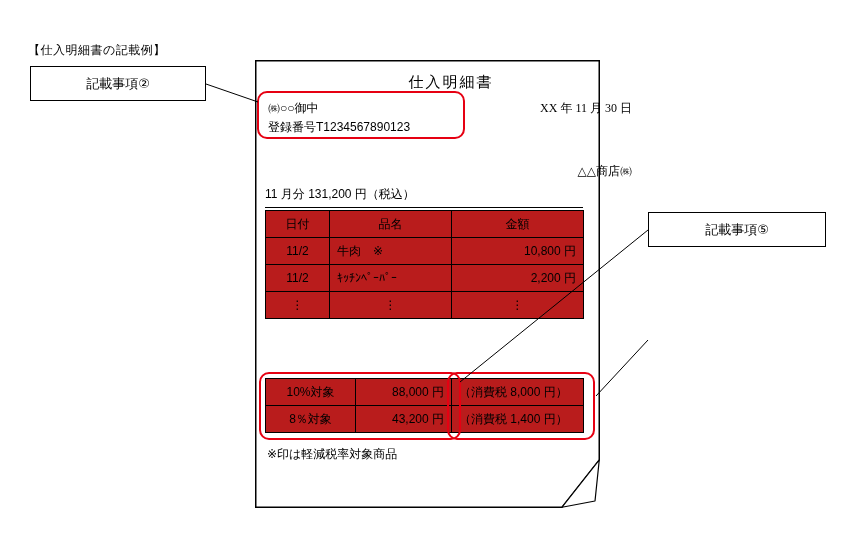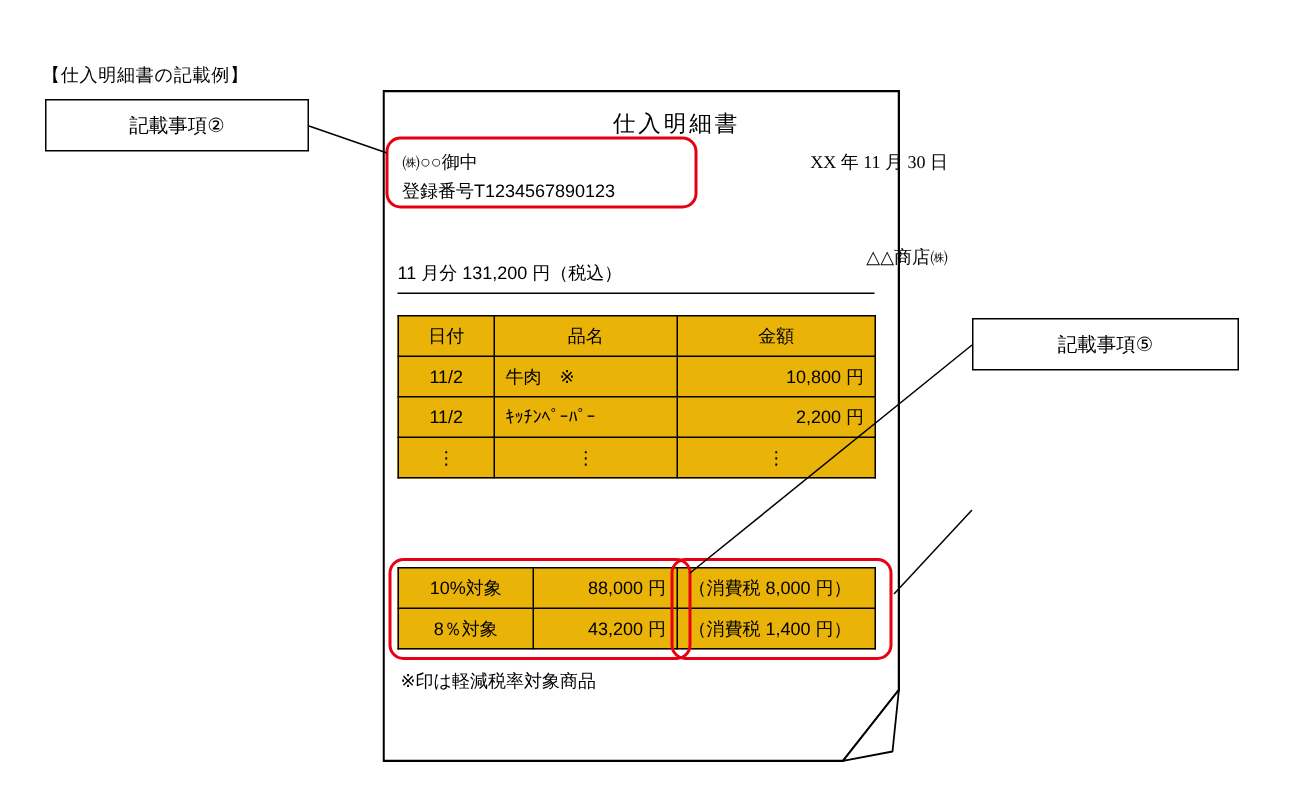"11 月分 131,200 円（税込）" .period { top: 114px -> 126px }
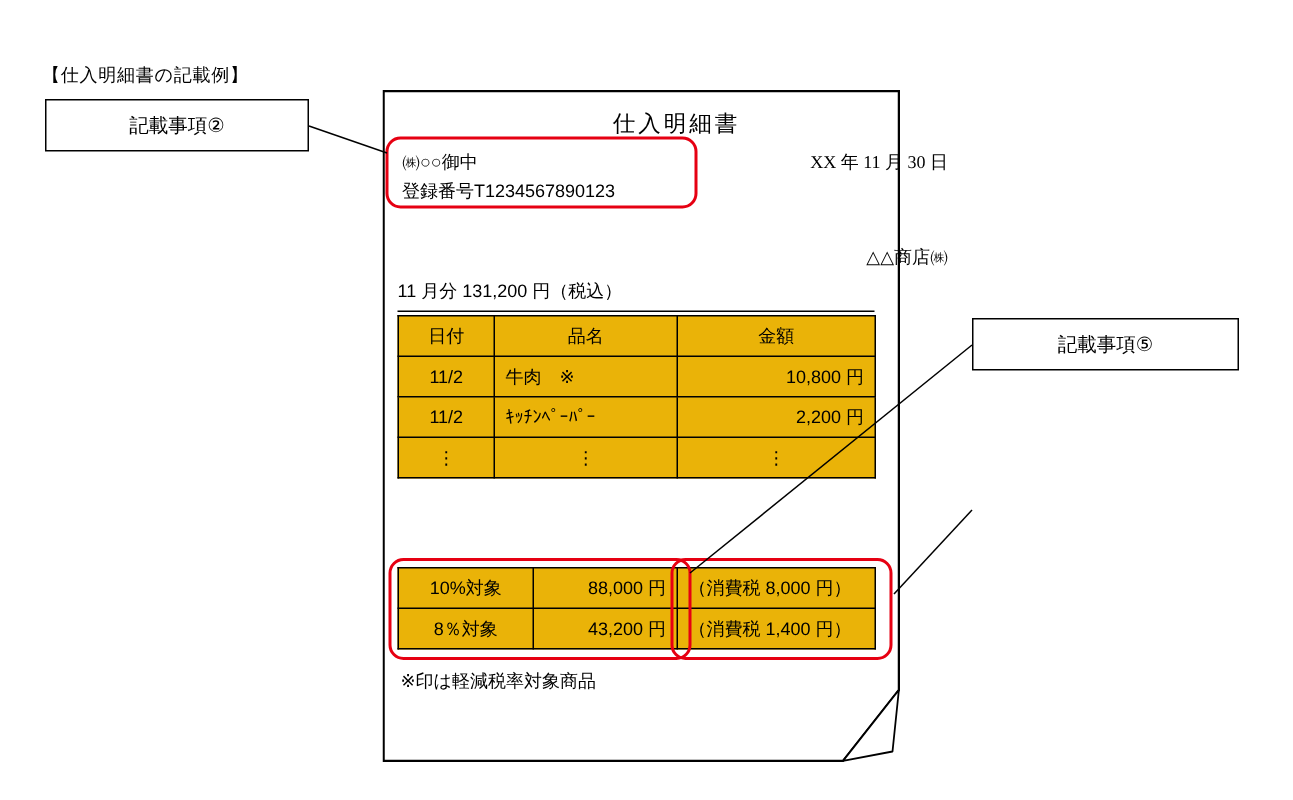"日付" table { background: #eab308 -> #b91c1c }
